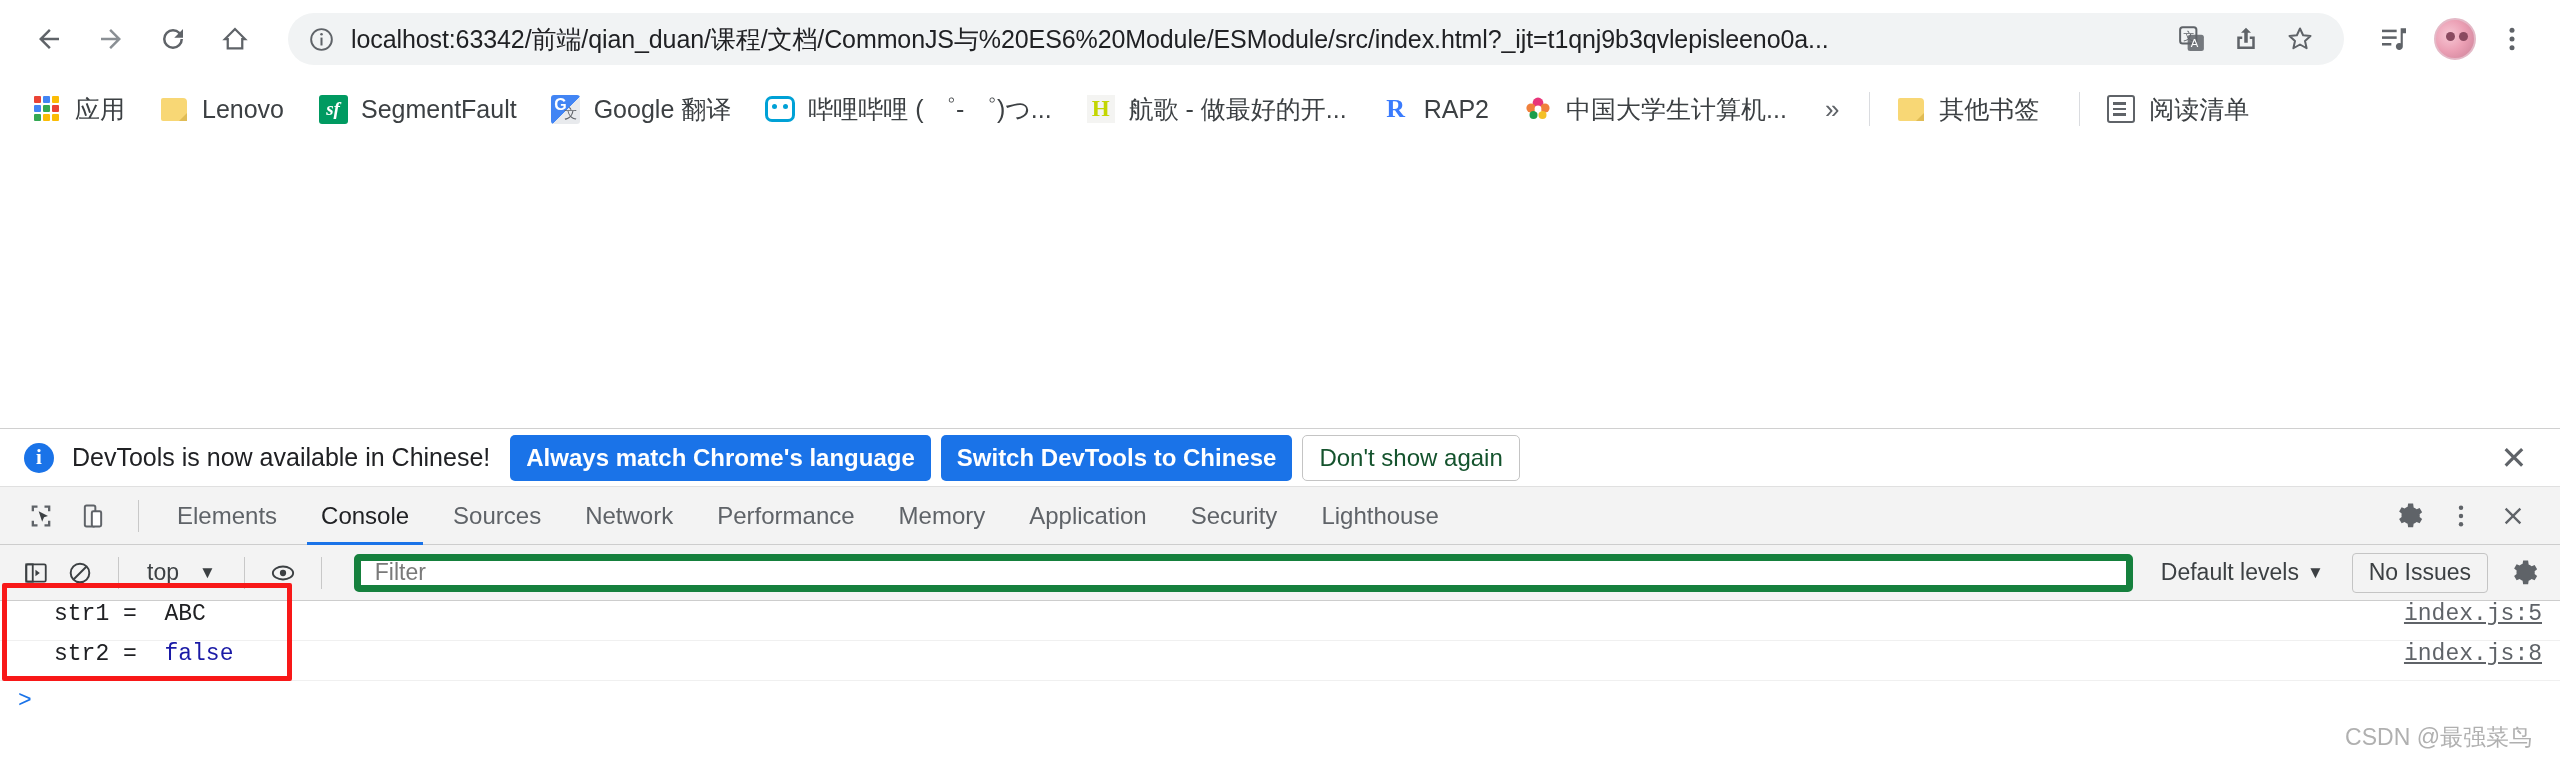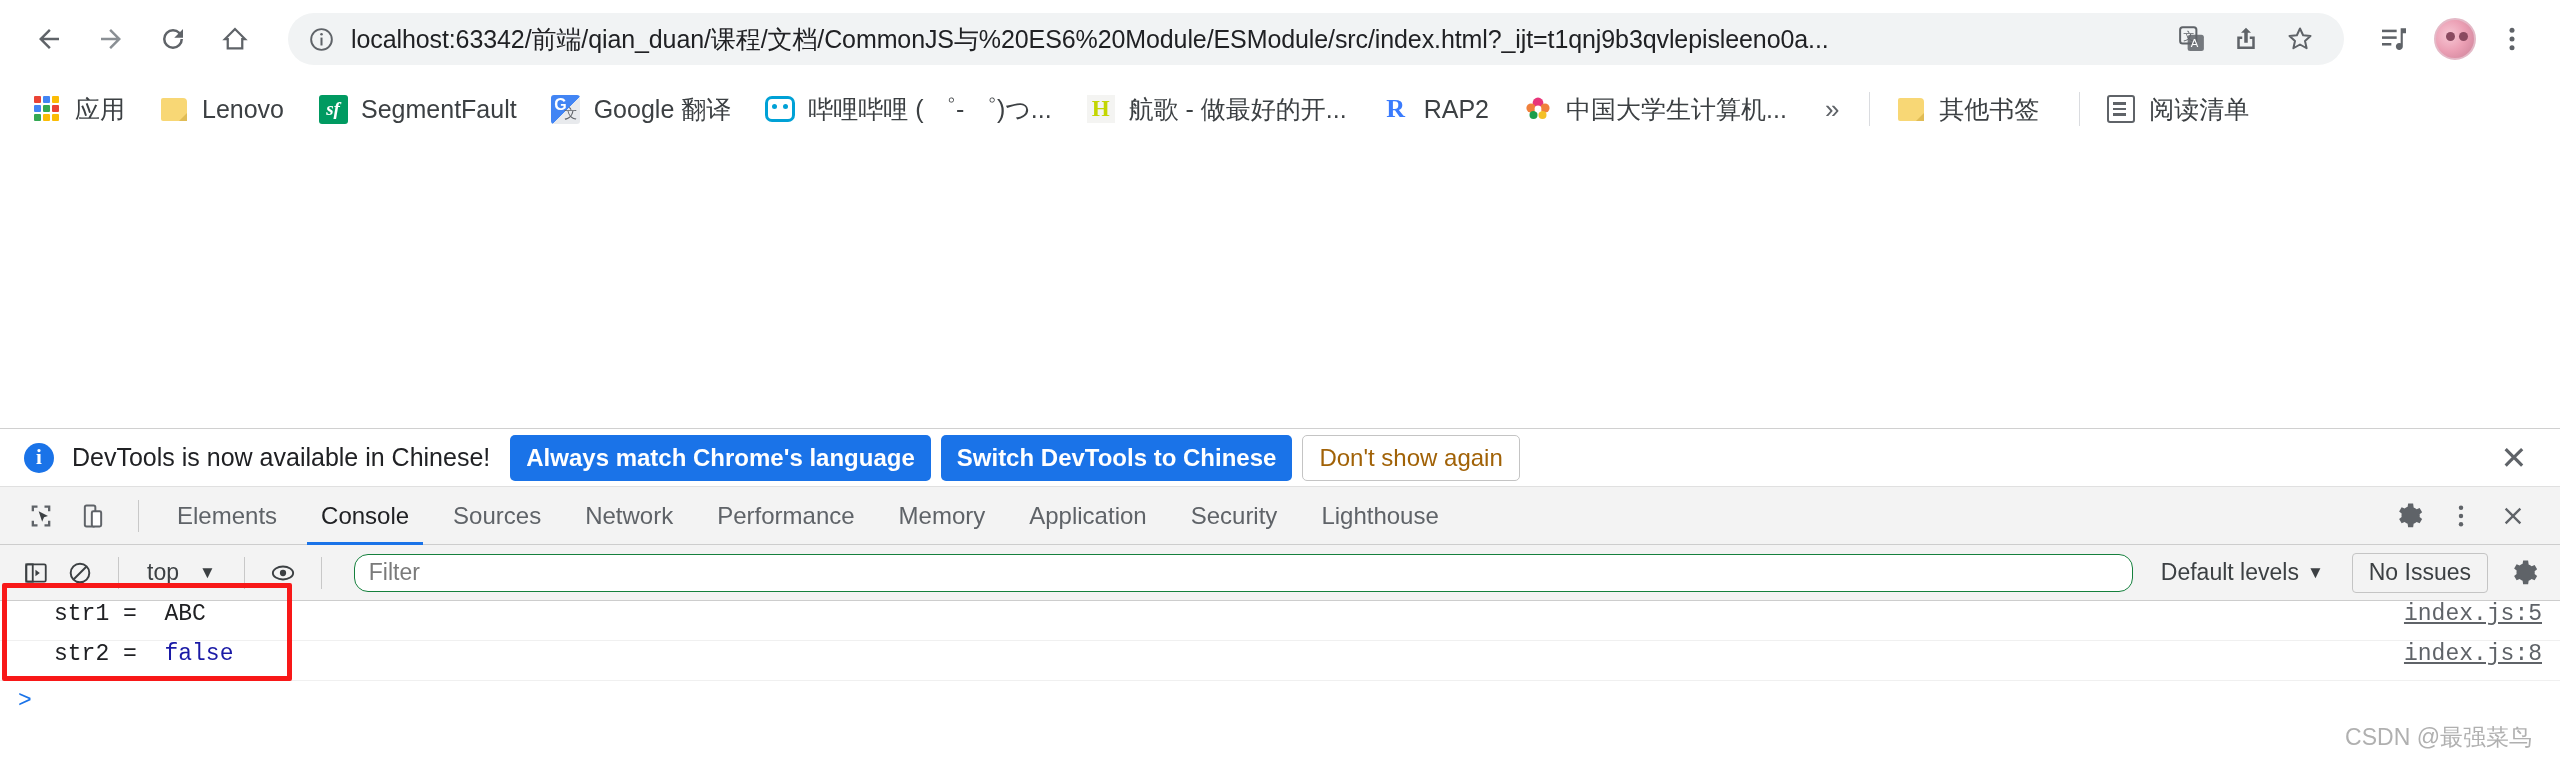"Don't show again" .btn-plain { color: #a16207 -> #14532d }
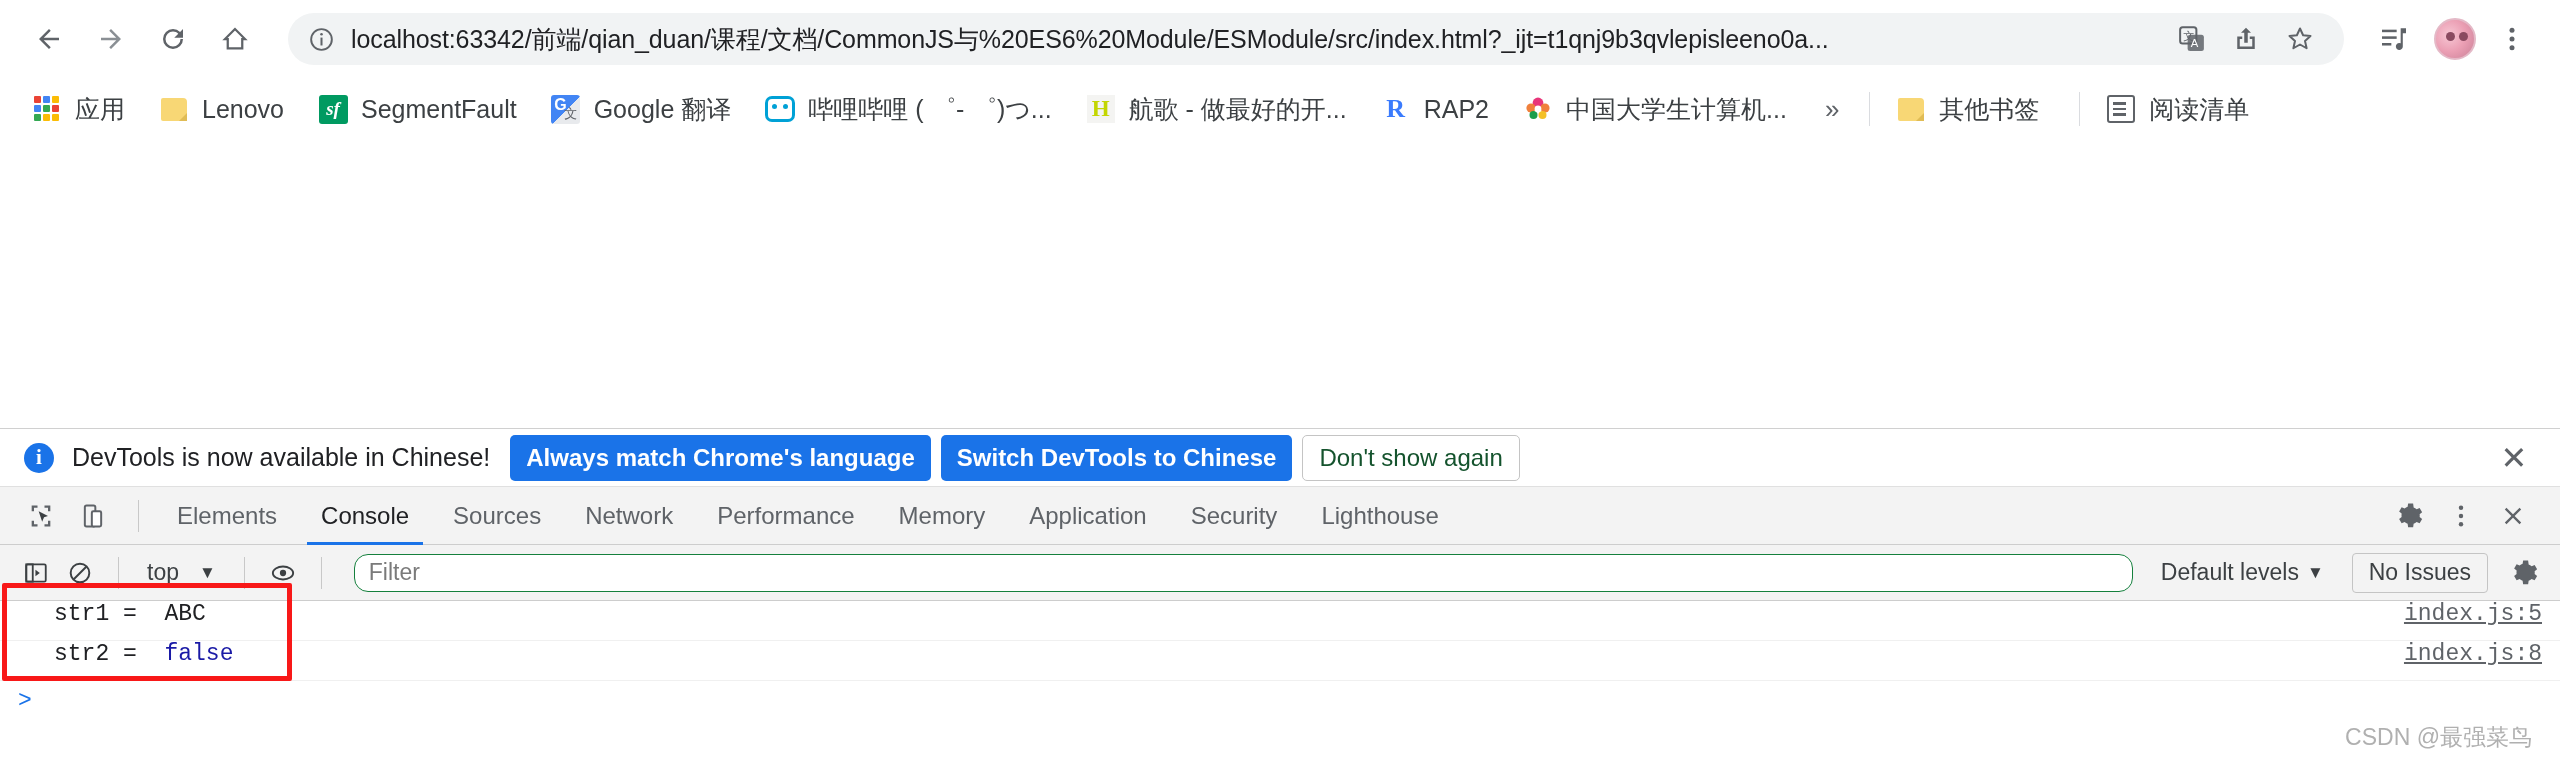"Filter" .filter-input { border: 1px solid #15803d -> 7px solid #15803d; border-radius: 14px -> 5px }
